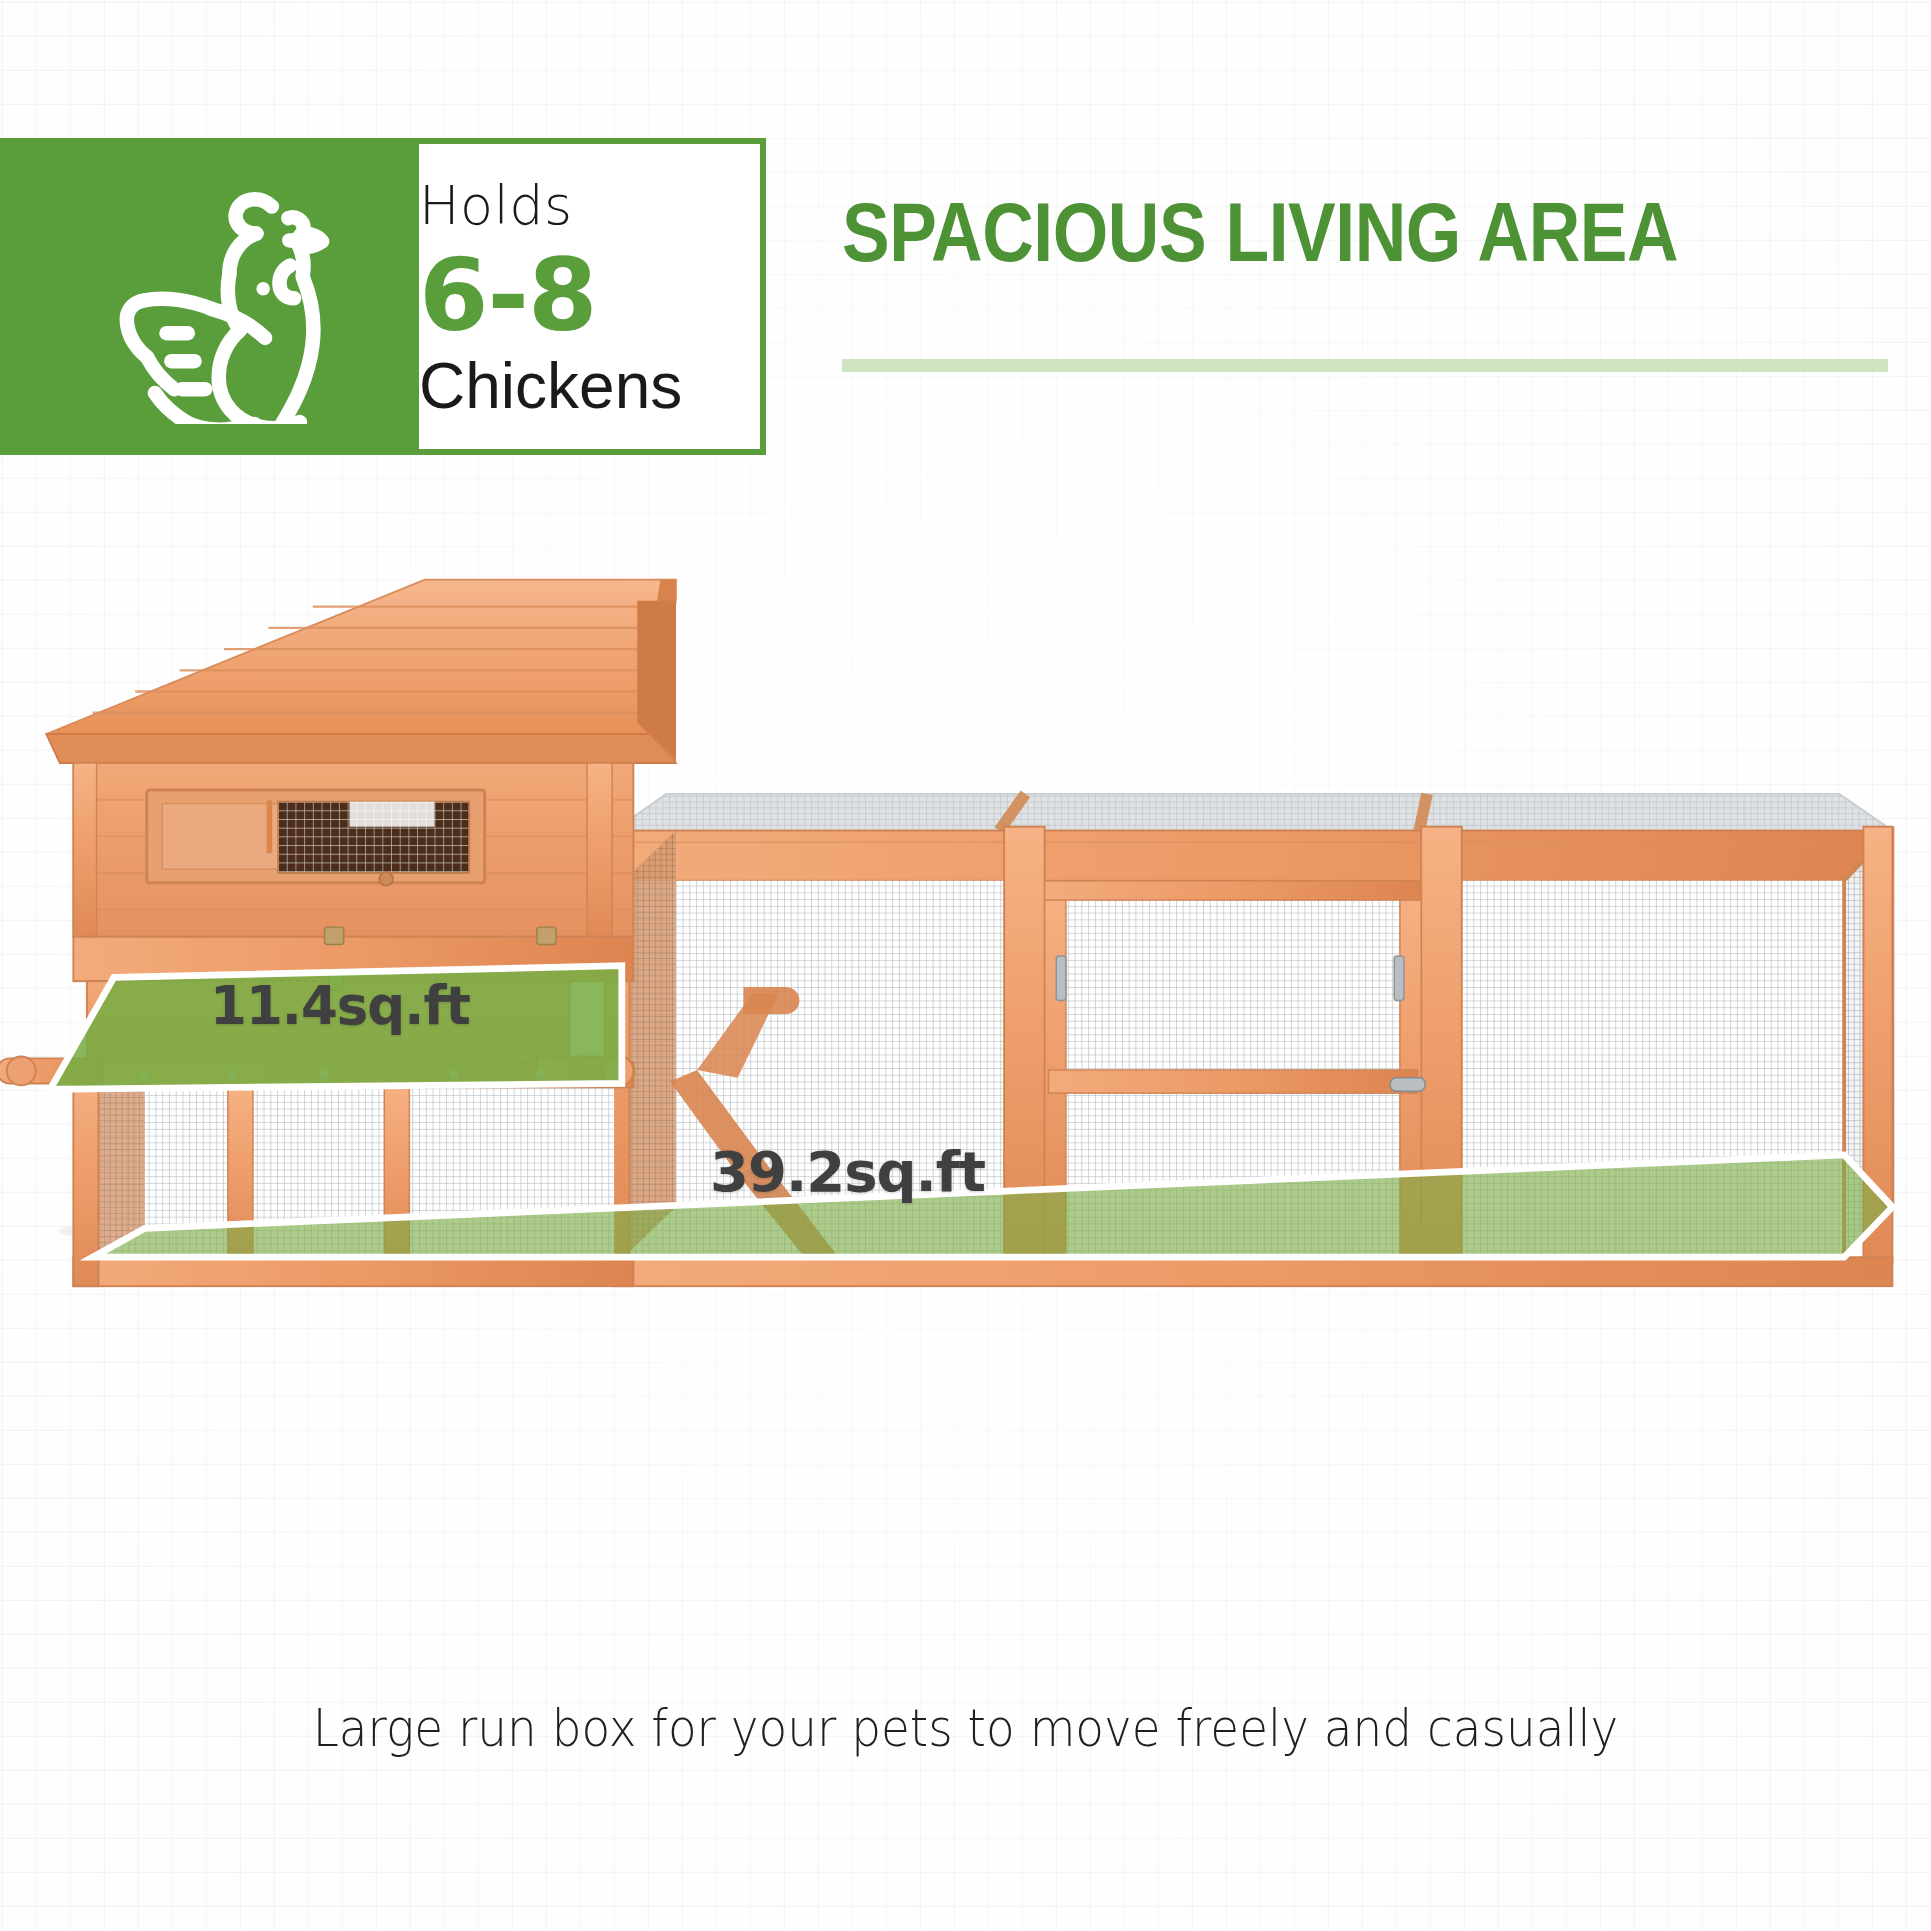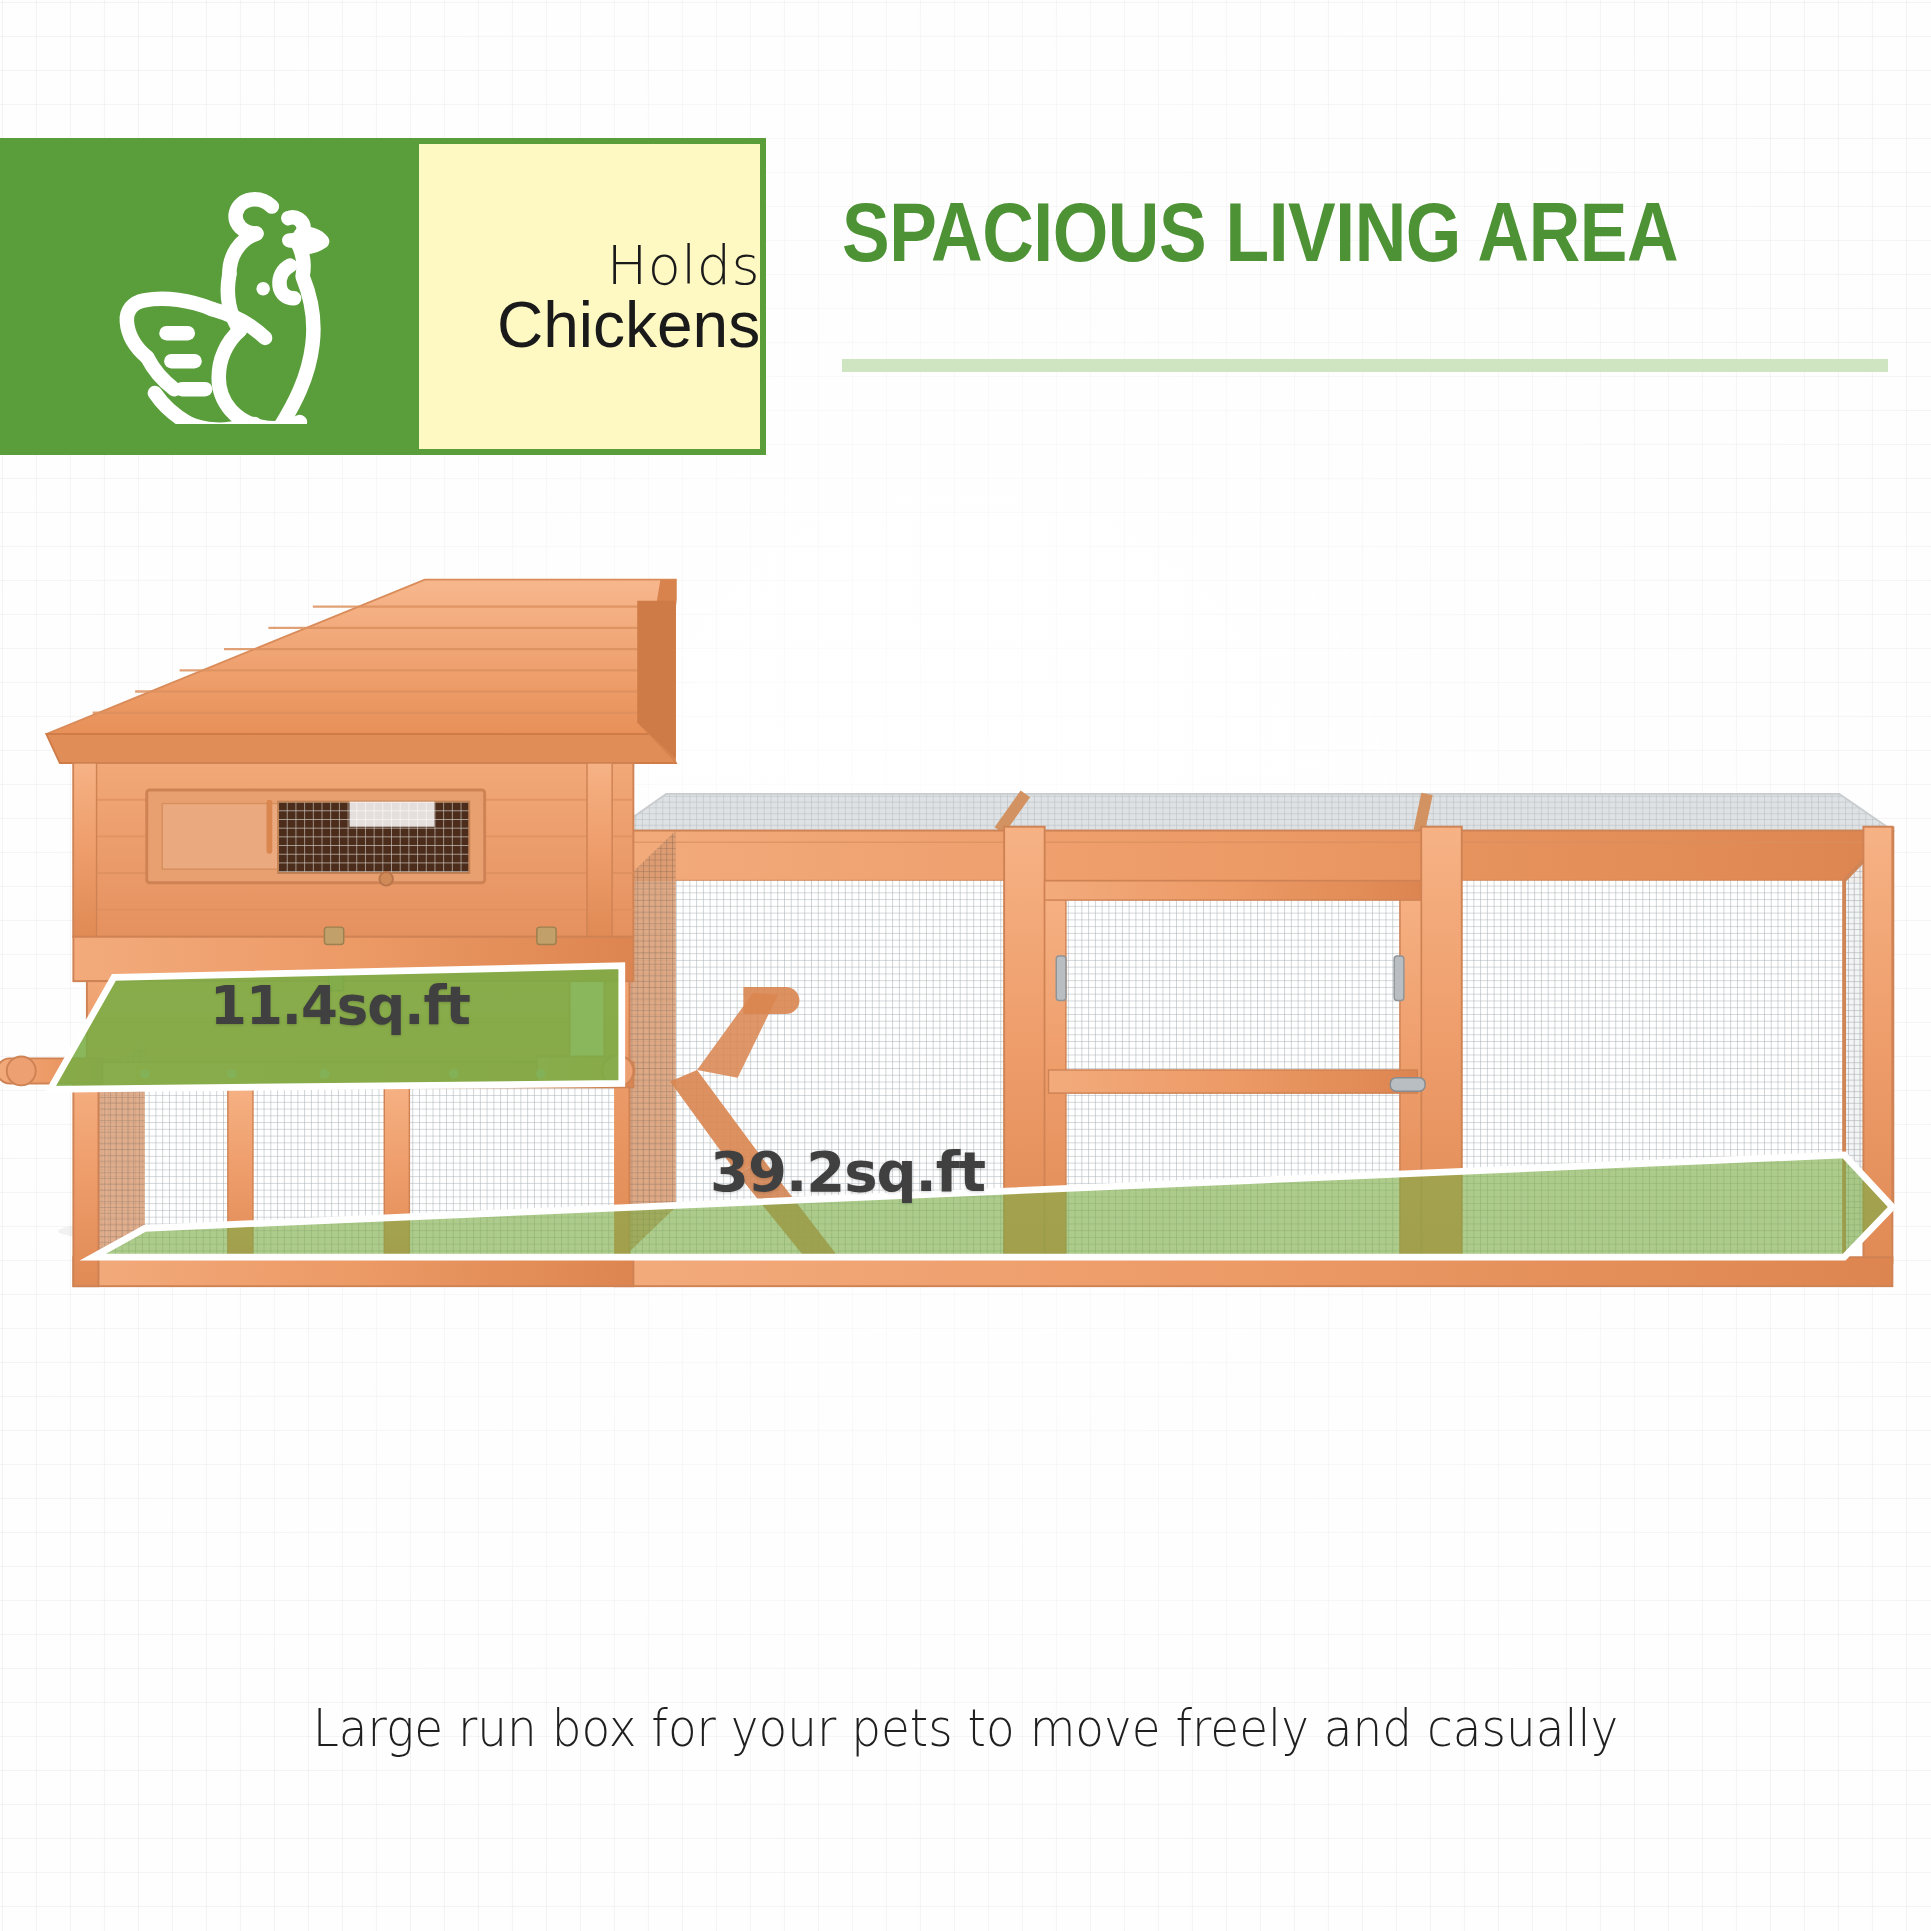"Holds" #capacity-box { align-items: flex-end -> flex-start; background: #fef9c3 -> #ffffff }
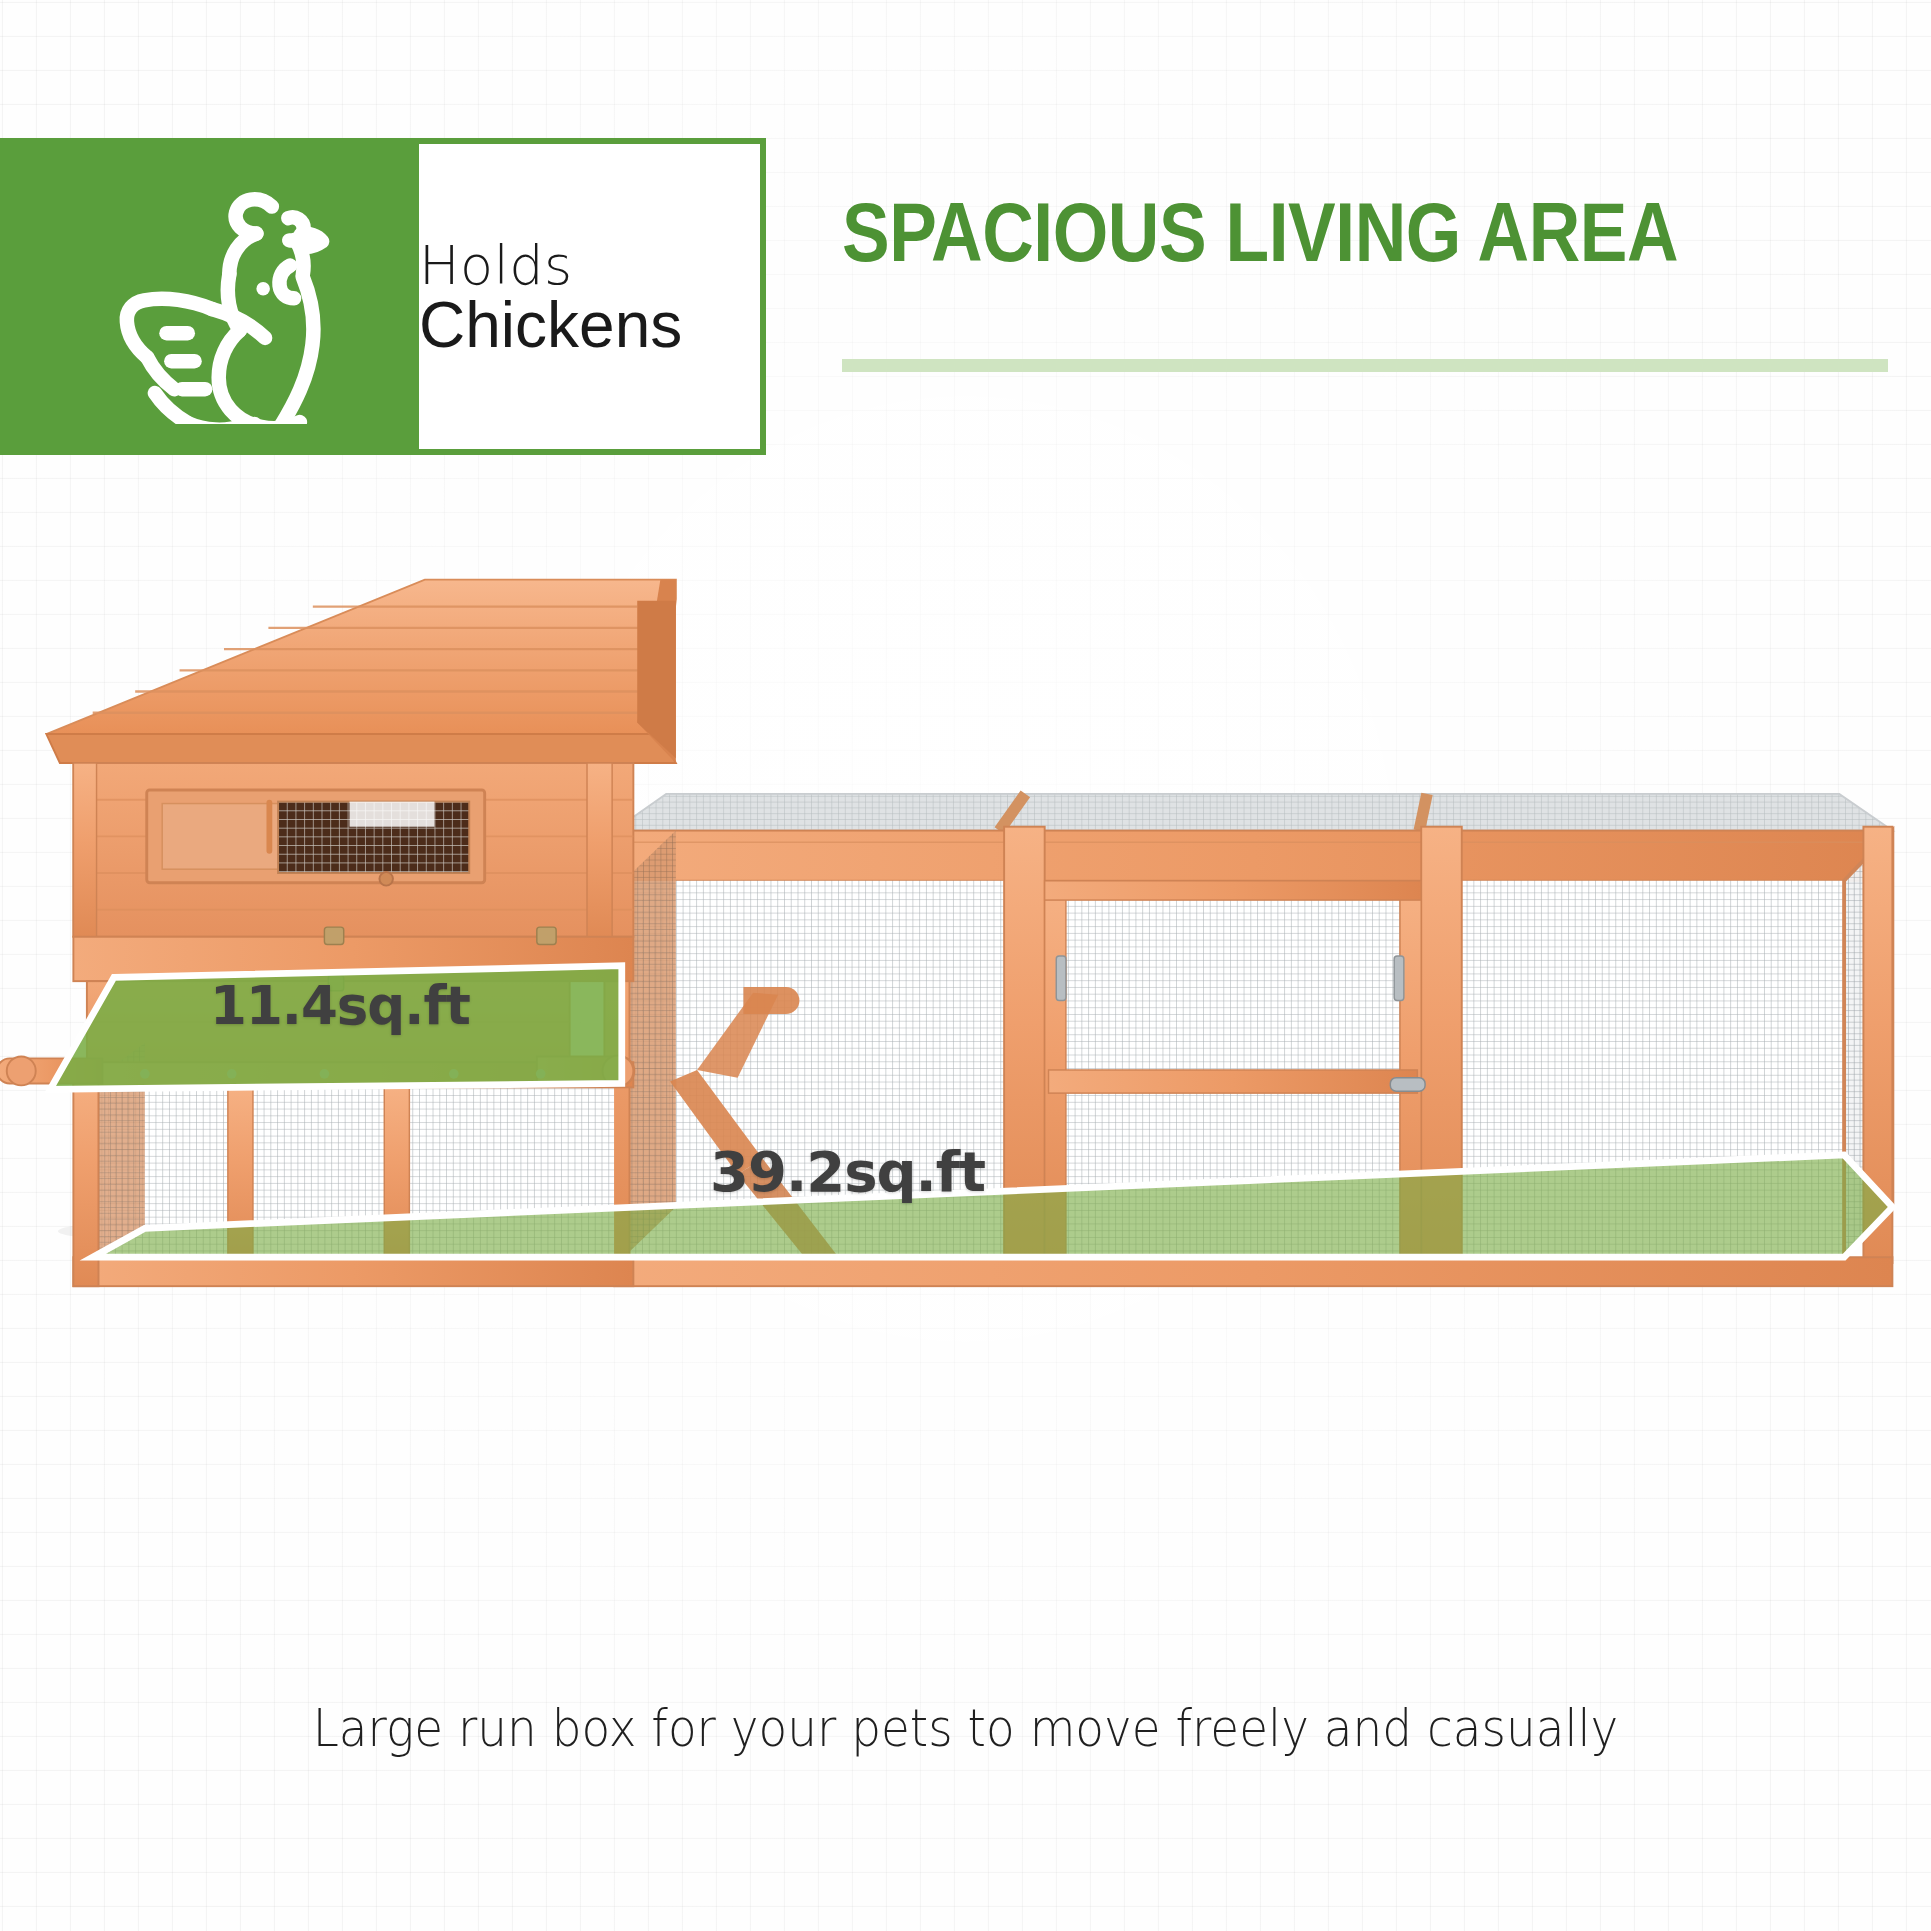"6-8" div { html: none -> <div>6-8</div> }
